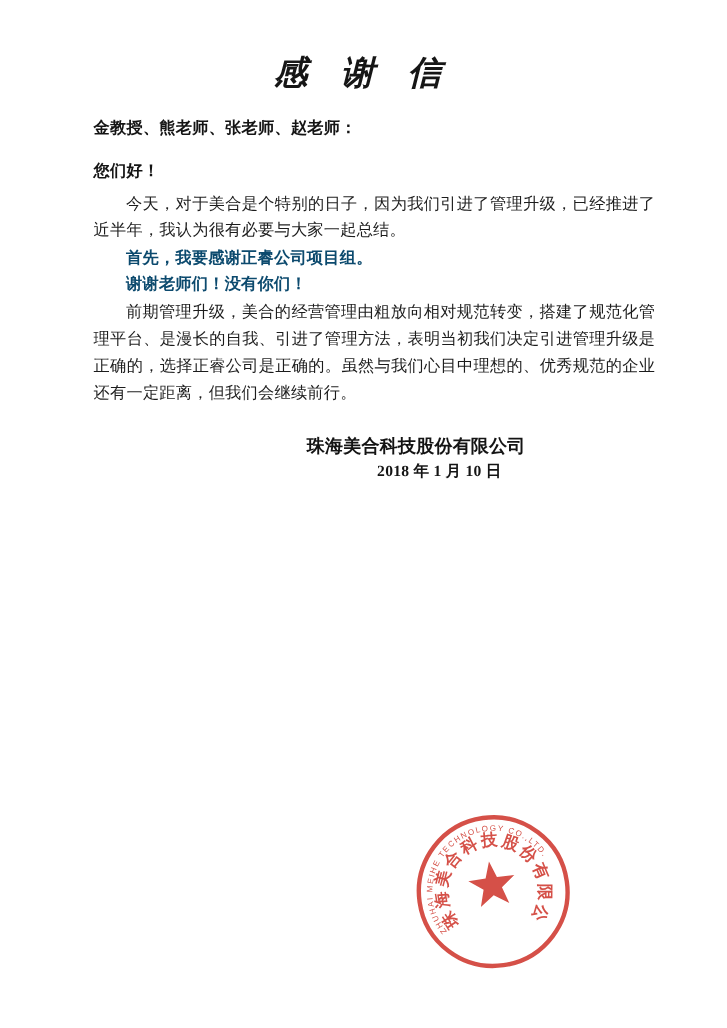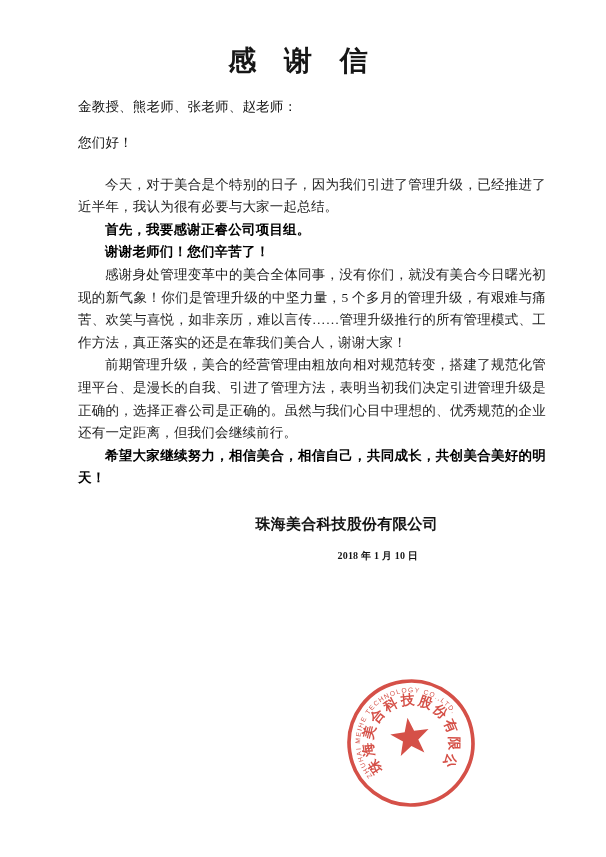"感 谢 信" .letter-title { font-style: none -> italic }
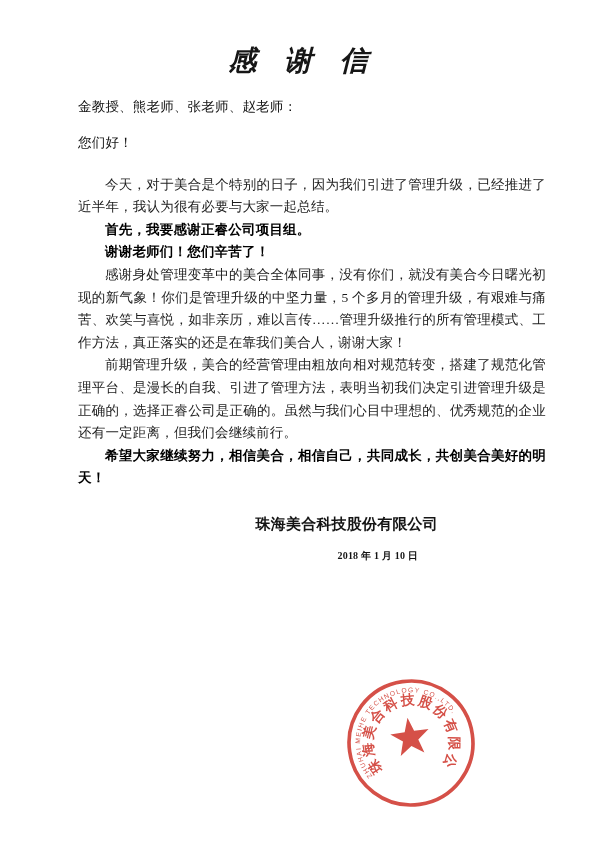"金教授、熊老师、张老师、赵老师：" .salutation, .greeting { font-weight: normal -> bold }
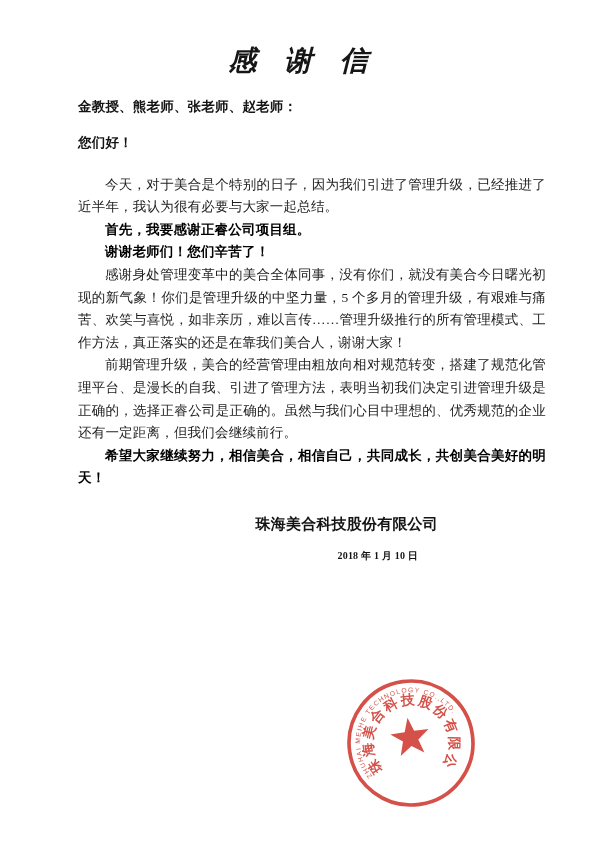"您们好！" .greeting { margin-bottom: 19px -> 4px }
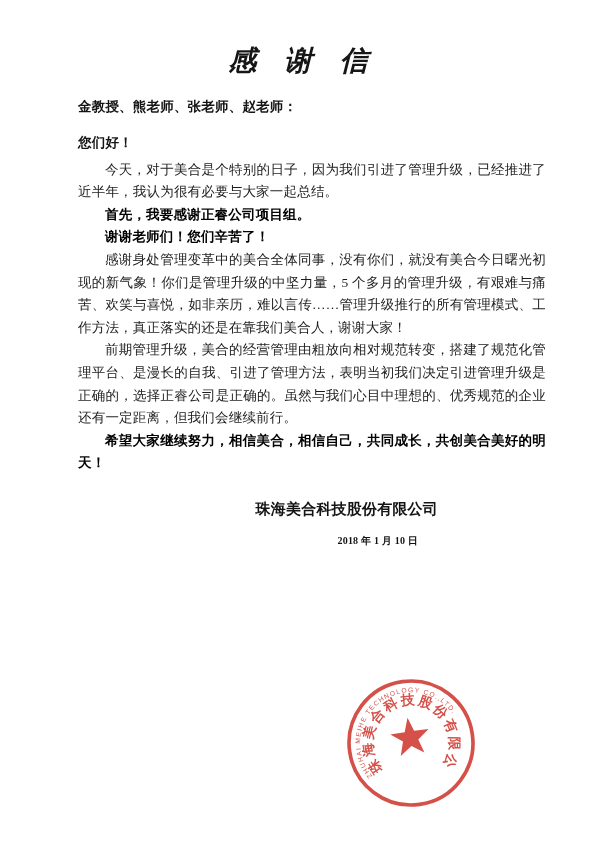"首先，我要感谢正睿公司项目组。" .para.bold { color: #000000 -> #0c4a6e }
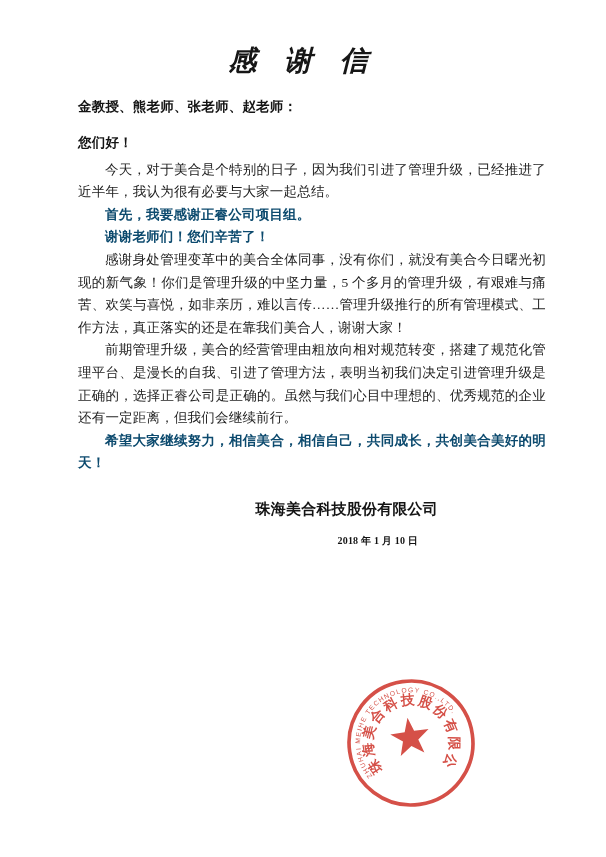"谢谢老师们！您们辛苦了！" p.para { text: 您们辛苦了 -> 没有你们 }
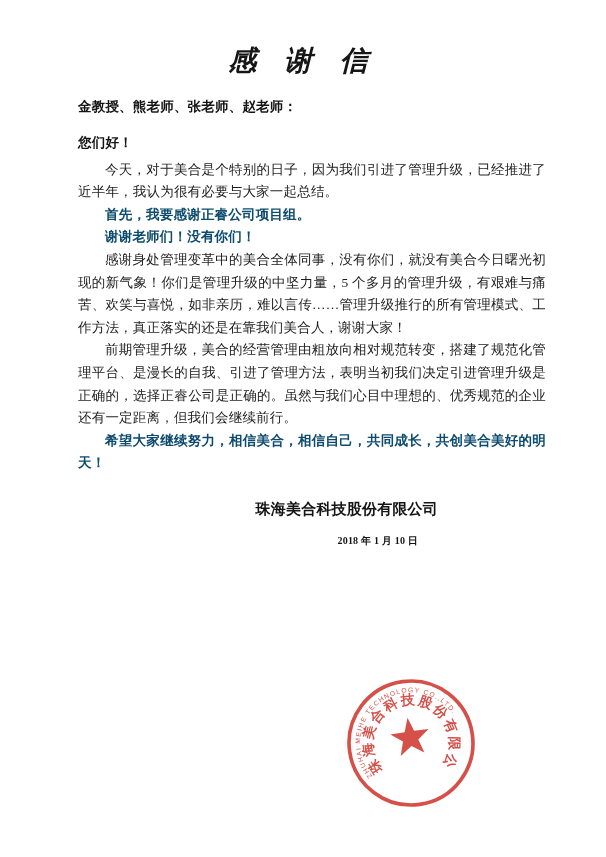"感谢身处管理变革中的美合全体同事，没有你们，就没有美合今日曙光初现的新气象！你们" p.para { html: <p>感谢身处管理变革中的美合全体同事，没有你们，就没有美合今日曙光初现的新气象！你们是管理升级的中坚力量，5 个多月的管理升级，有艰难与痛苦、欢笑与喜悦，如非亲历，难以言传……管理升级推行的所有管理模式、工作方法，真正落实的还是在靠我们美合人，谢谢大家！</p> -> none }
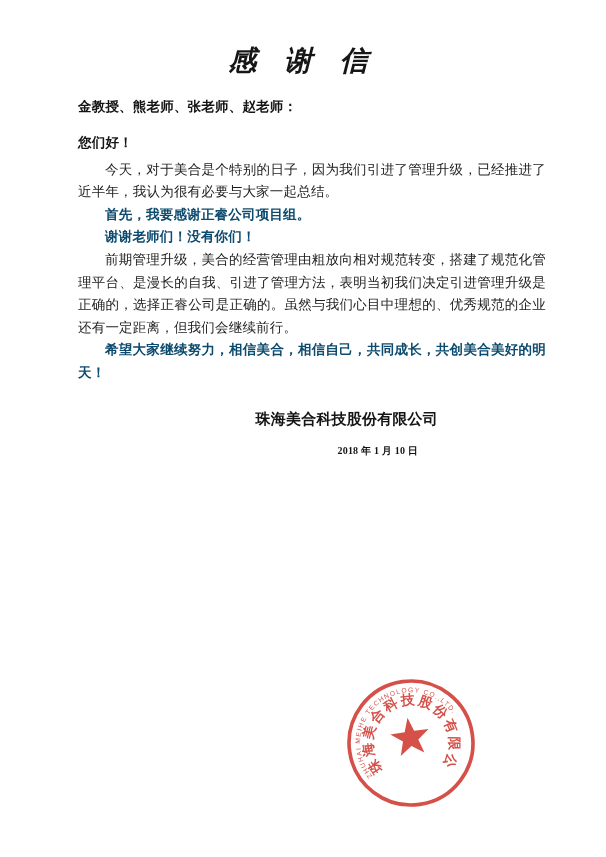"希望大家继续努力，相信美合，相信自己，共同成长，共创美合美好的明天！" p.para { html: <p>希望大家继续努力，相信美合，相信自己，共同成长，共创美合美好的明天！</p> -> none }
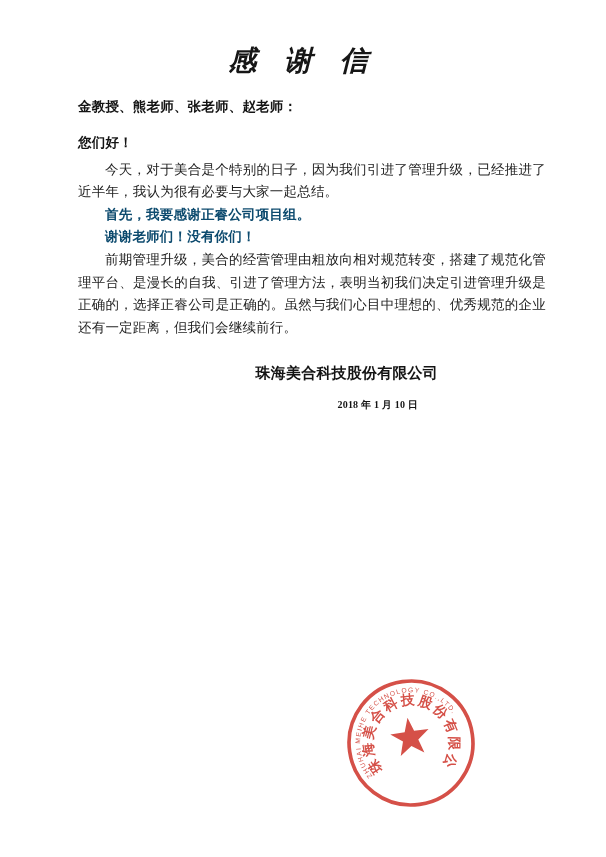"2018 年 1 月 10" .date-line { font-size: 10px -> 13px; margin-top: 12px -> none }
